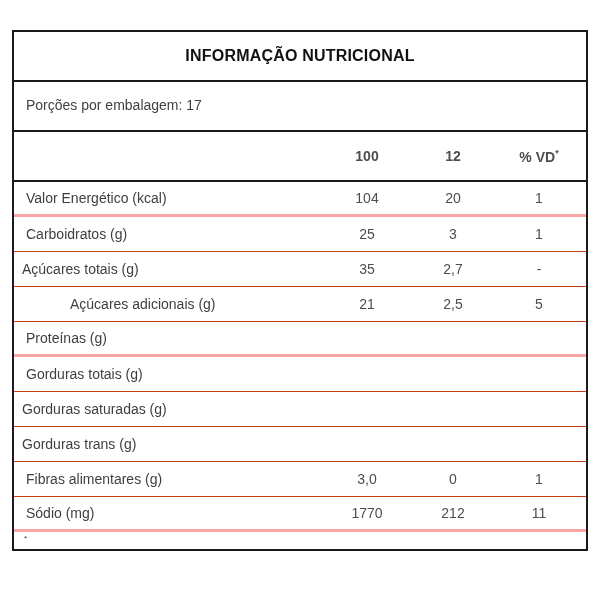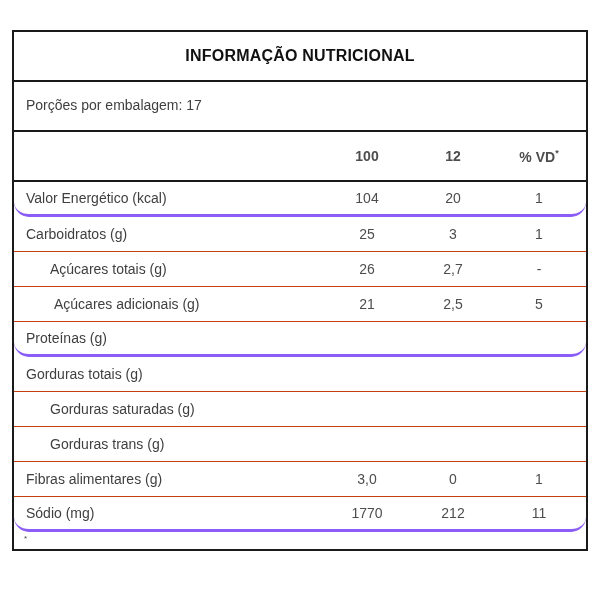"Valor Energético (kcal)" .sep-thick { border-bottom: 3px solid #8b5cf6 -> 3px solid #fca5a5; border-radius: 15px -> none }
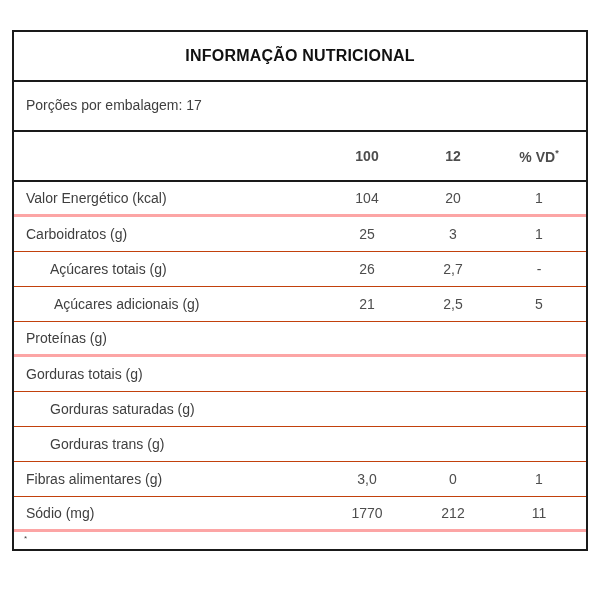"Açúcares totais (g)" .indent-1 .cell.label { padding-left: 36px -> 8px }
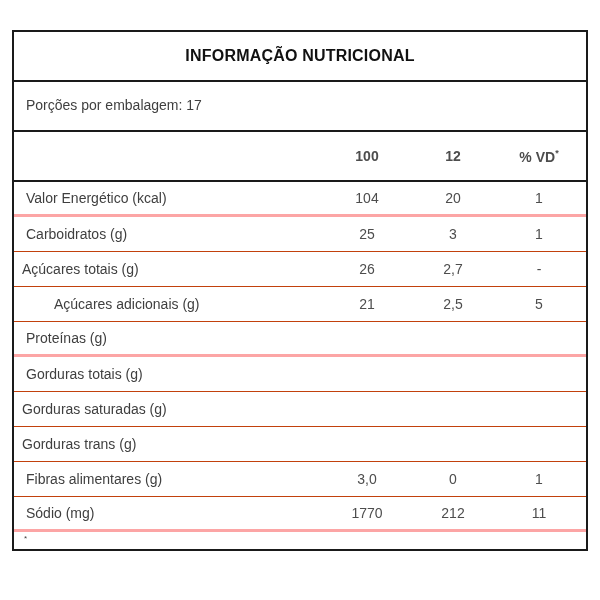"26" div.cell { text: 26 -> 35 }
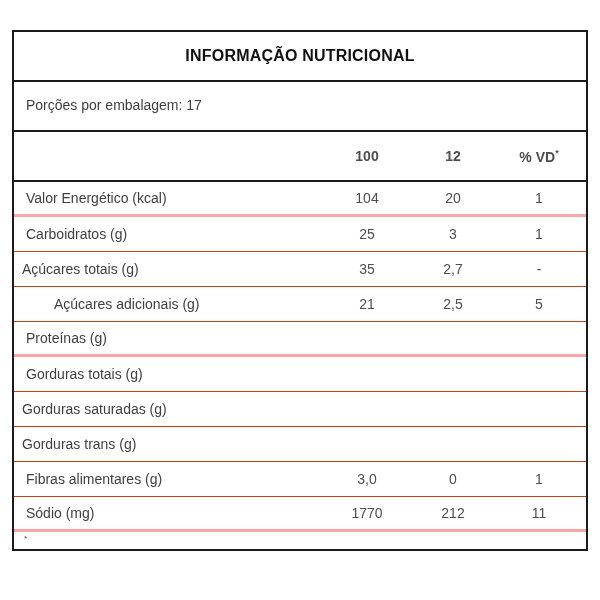"Açúcares adicionais (g)" .indent-2 .cell.label { padding-left: 40px -> 56px }
